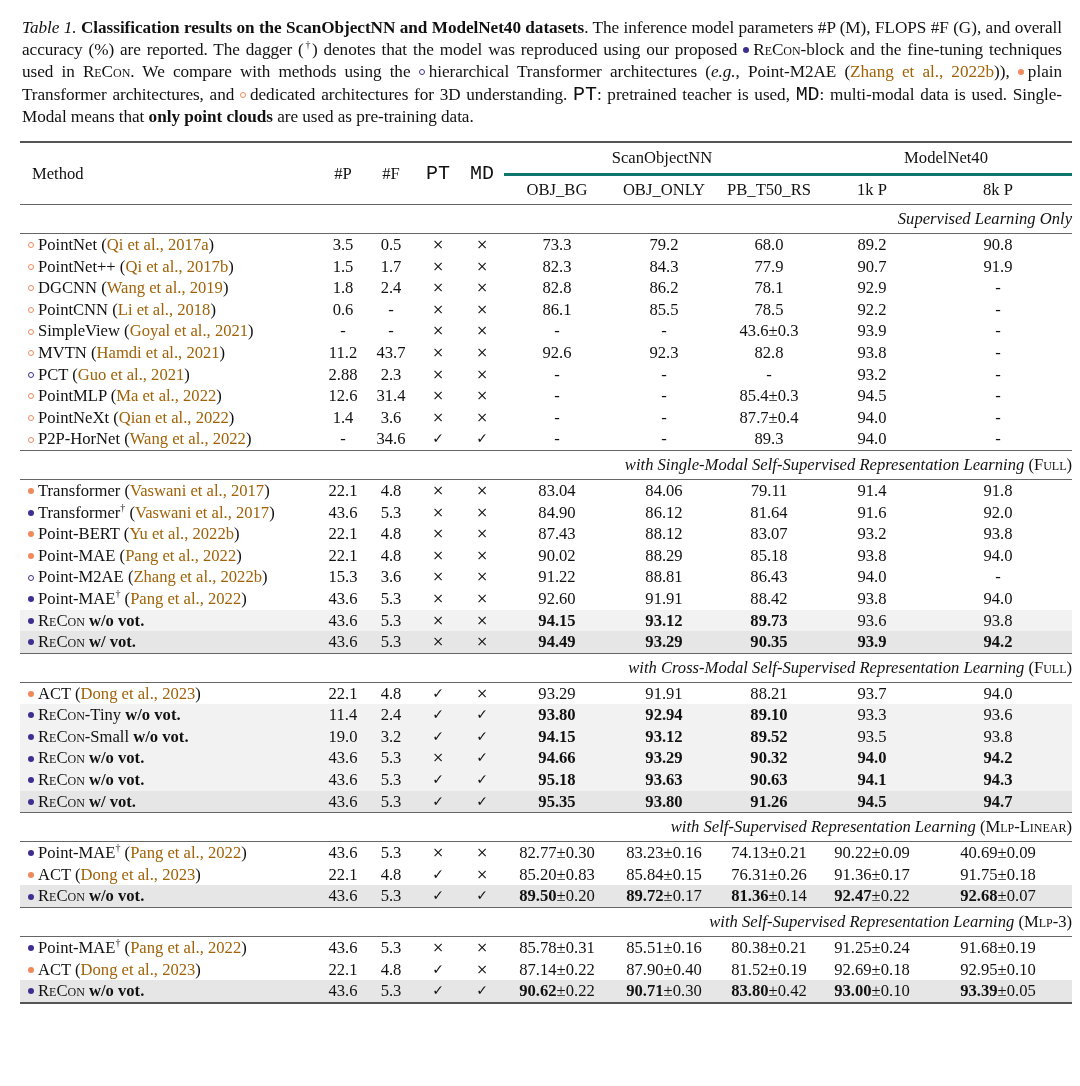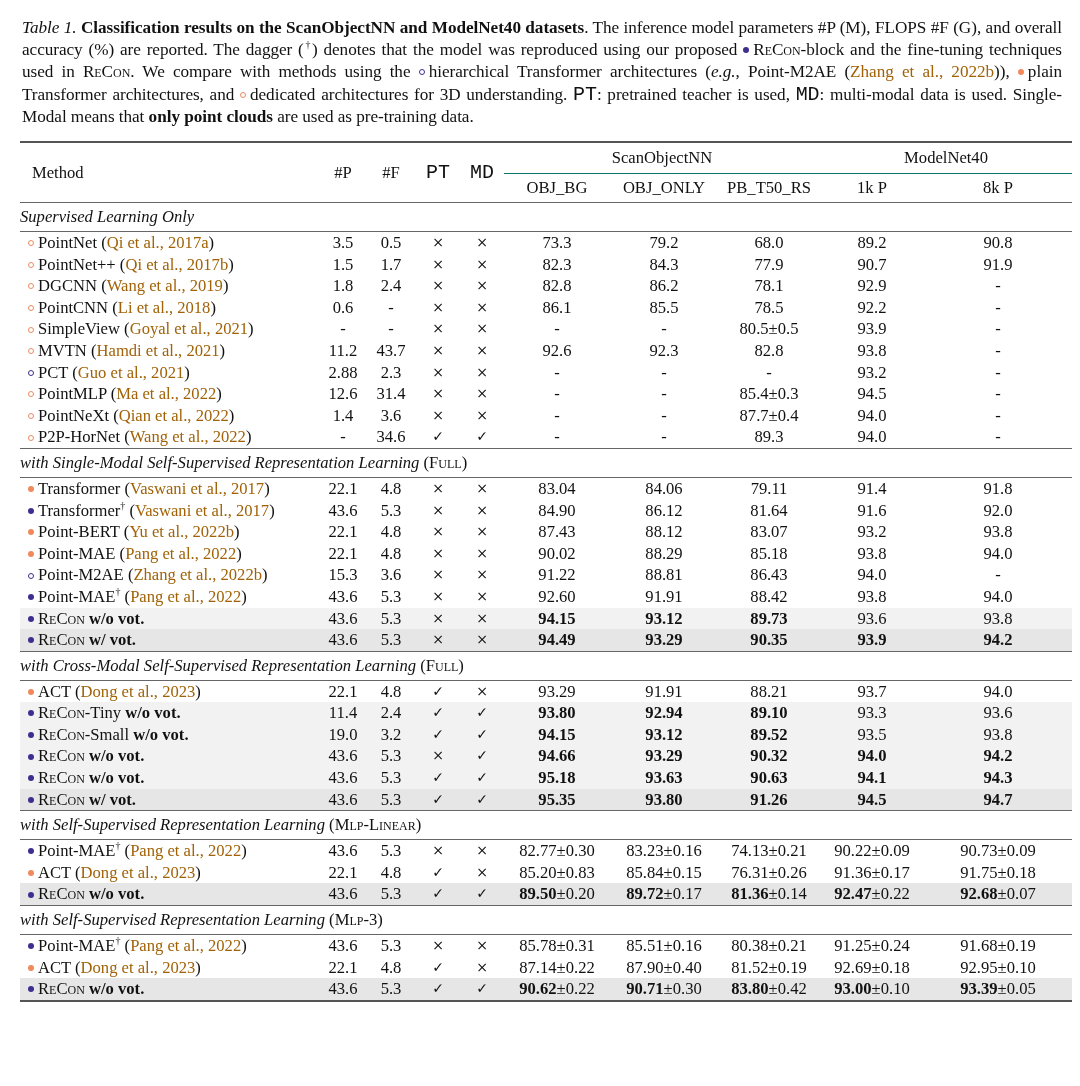"ScanObjectNN" .sub-rule { border-bottom: 1px solid #0f766e -> 3px solid #0f766e }
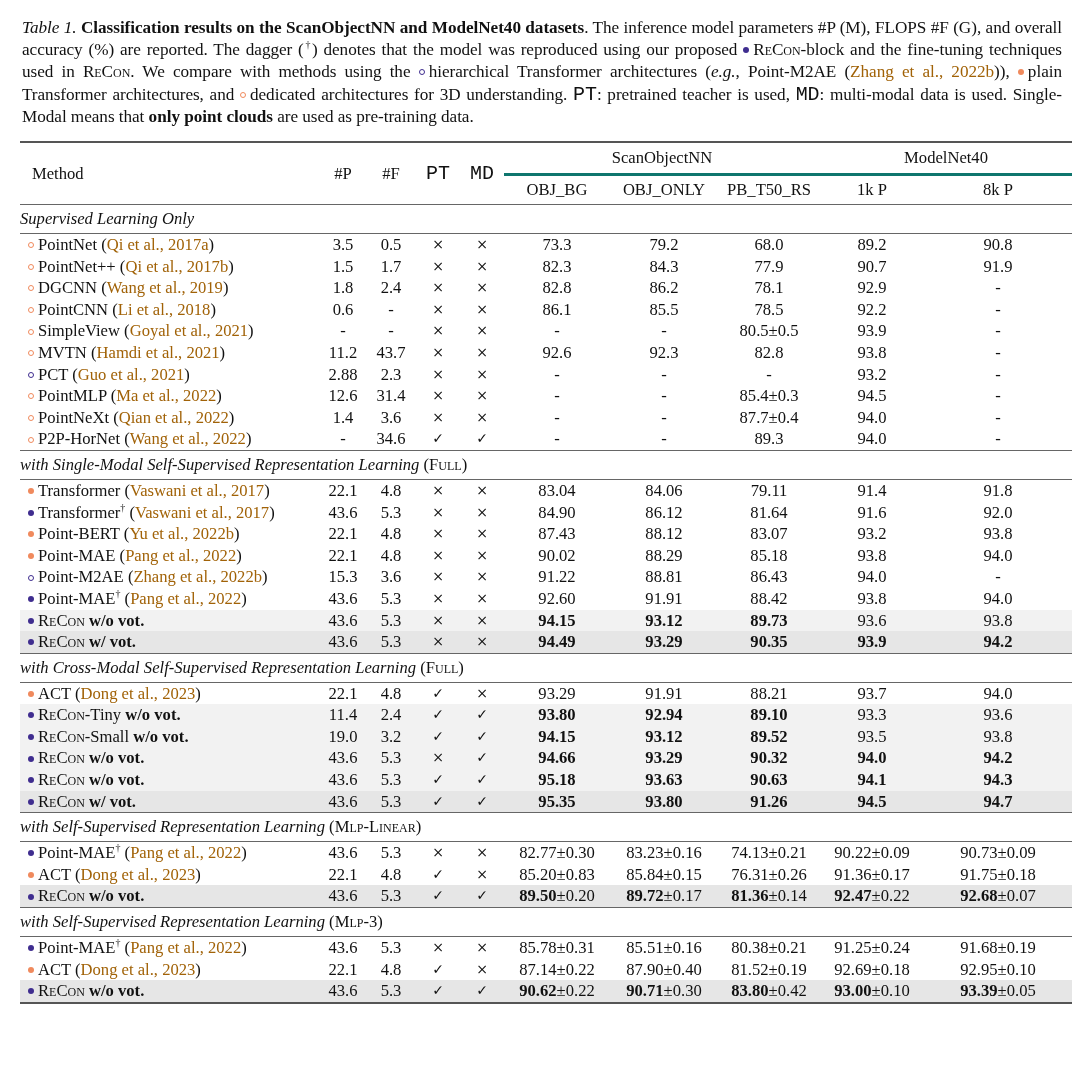"Supervised Learning Only" .section td { text-align: left -> right }
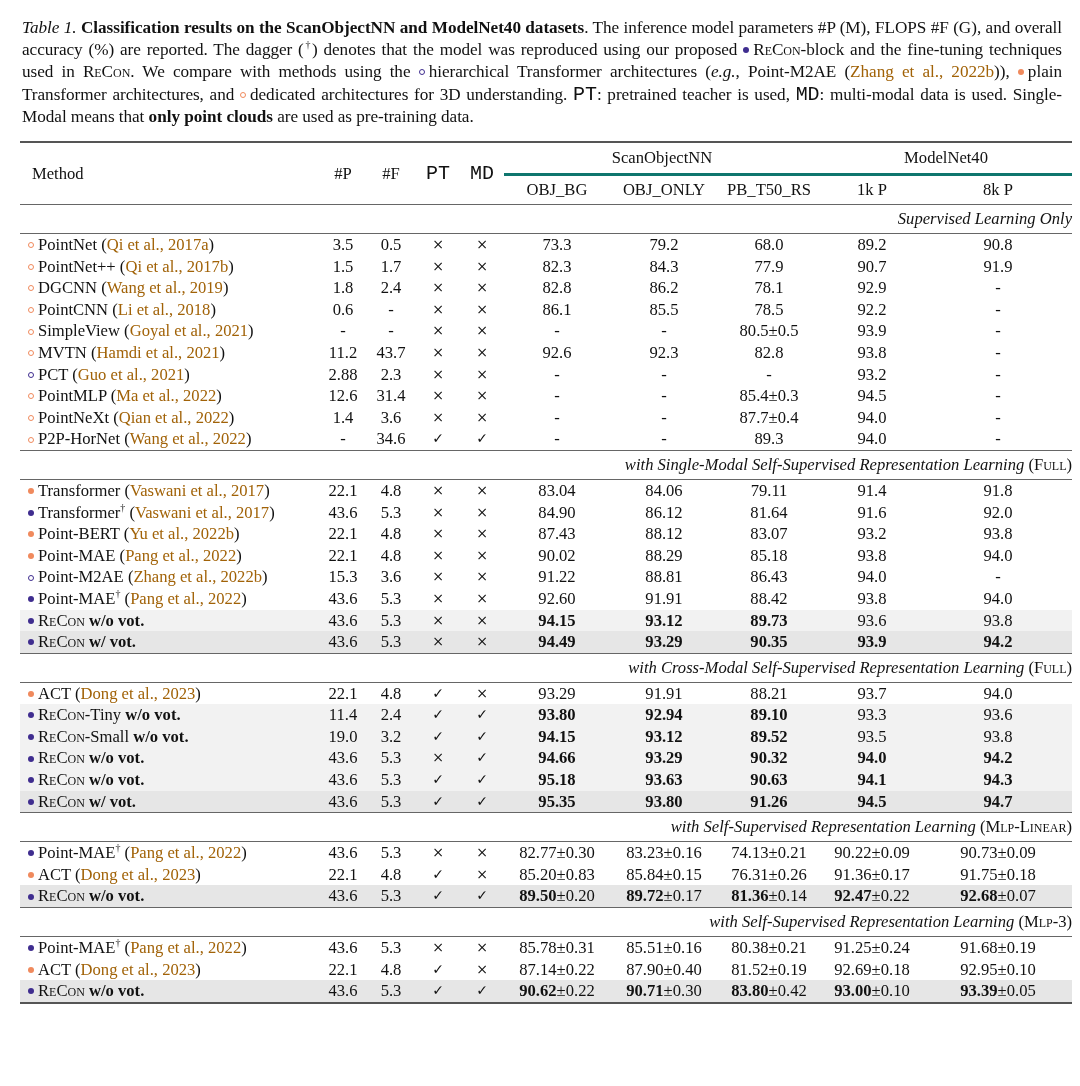"80.5±0.5" span { text: 80.5±0.5 -> 43.6±0.3 }
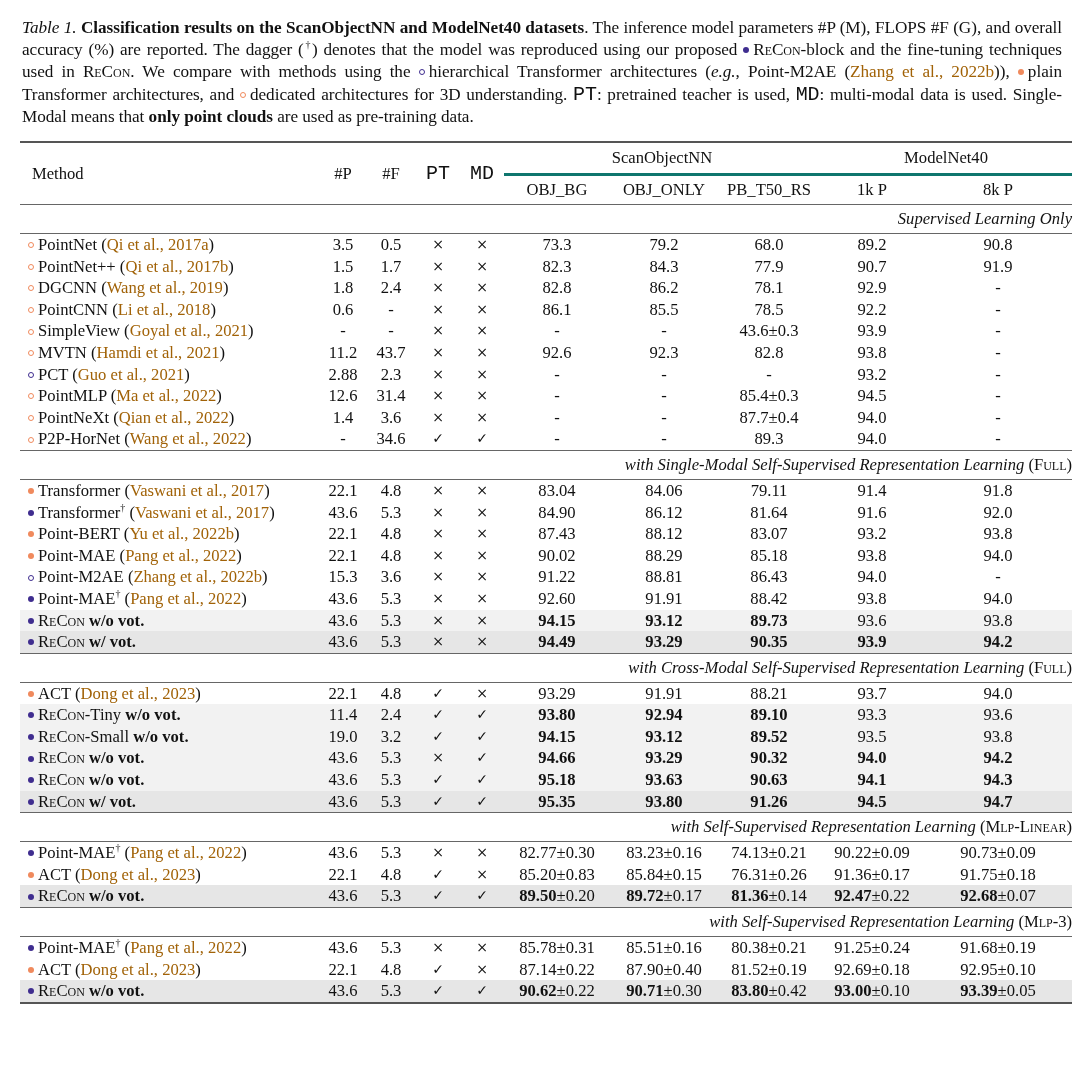"90.73" span { text: 90.73 -> 40.69 }
